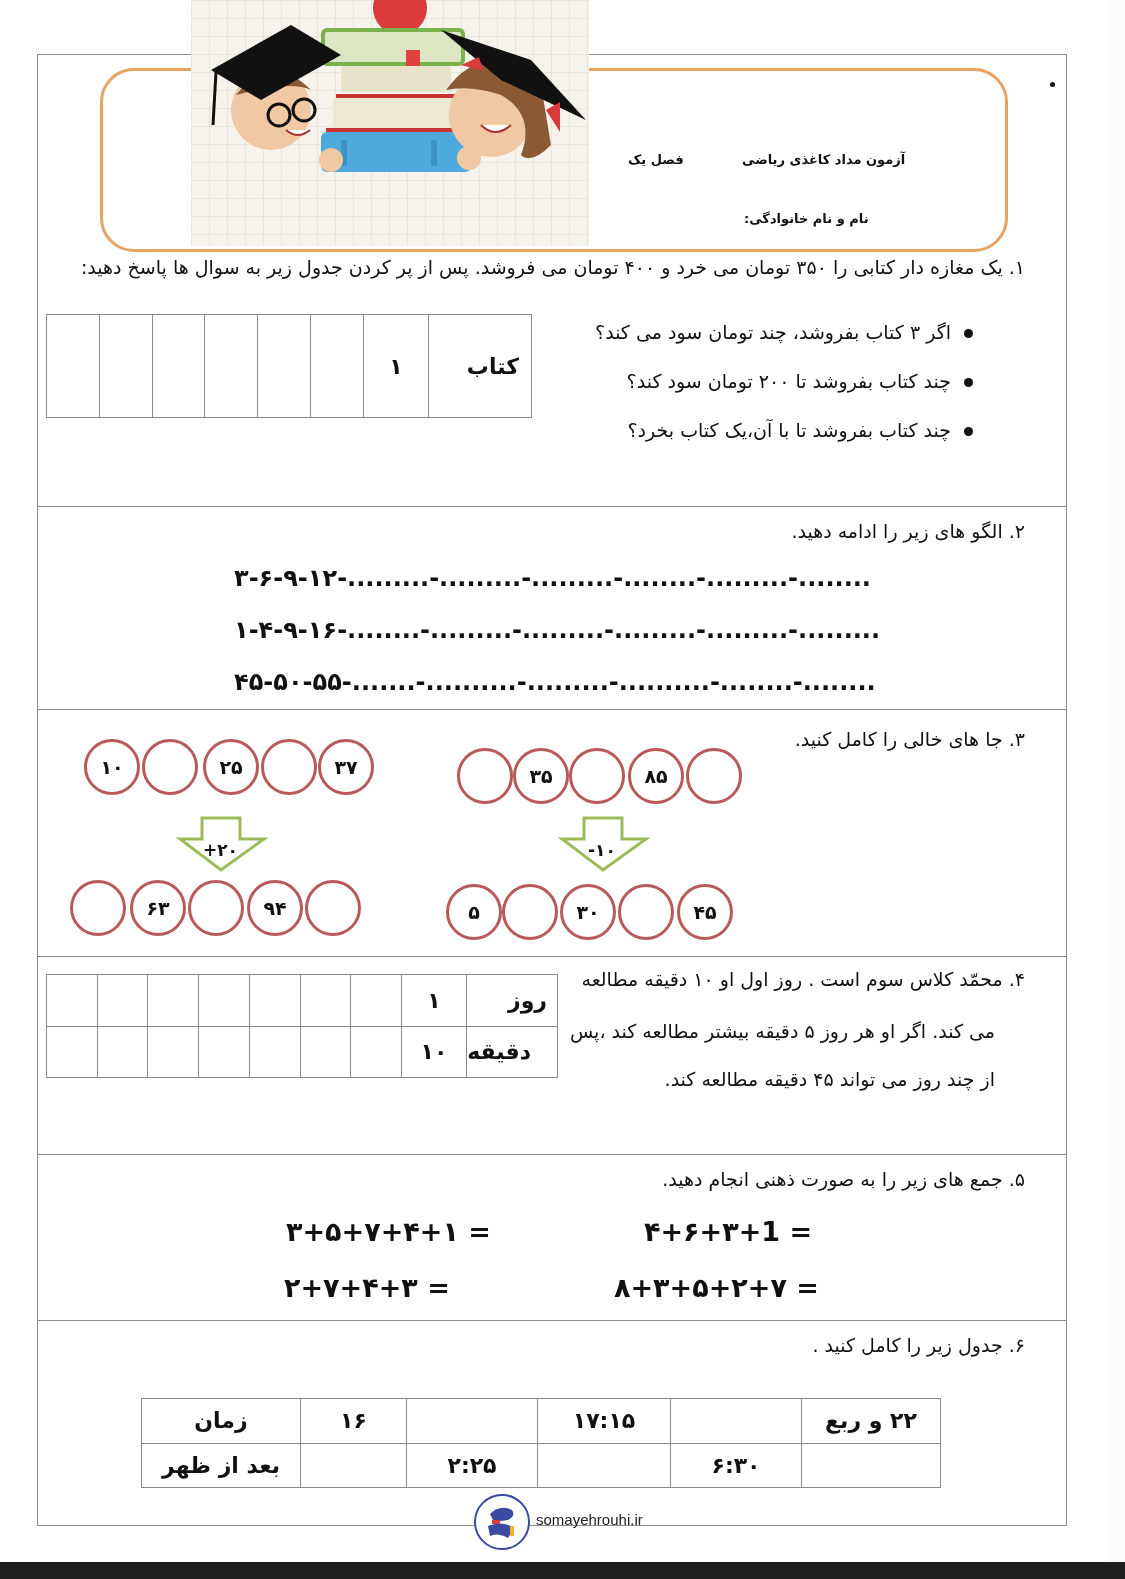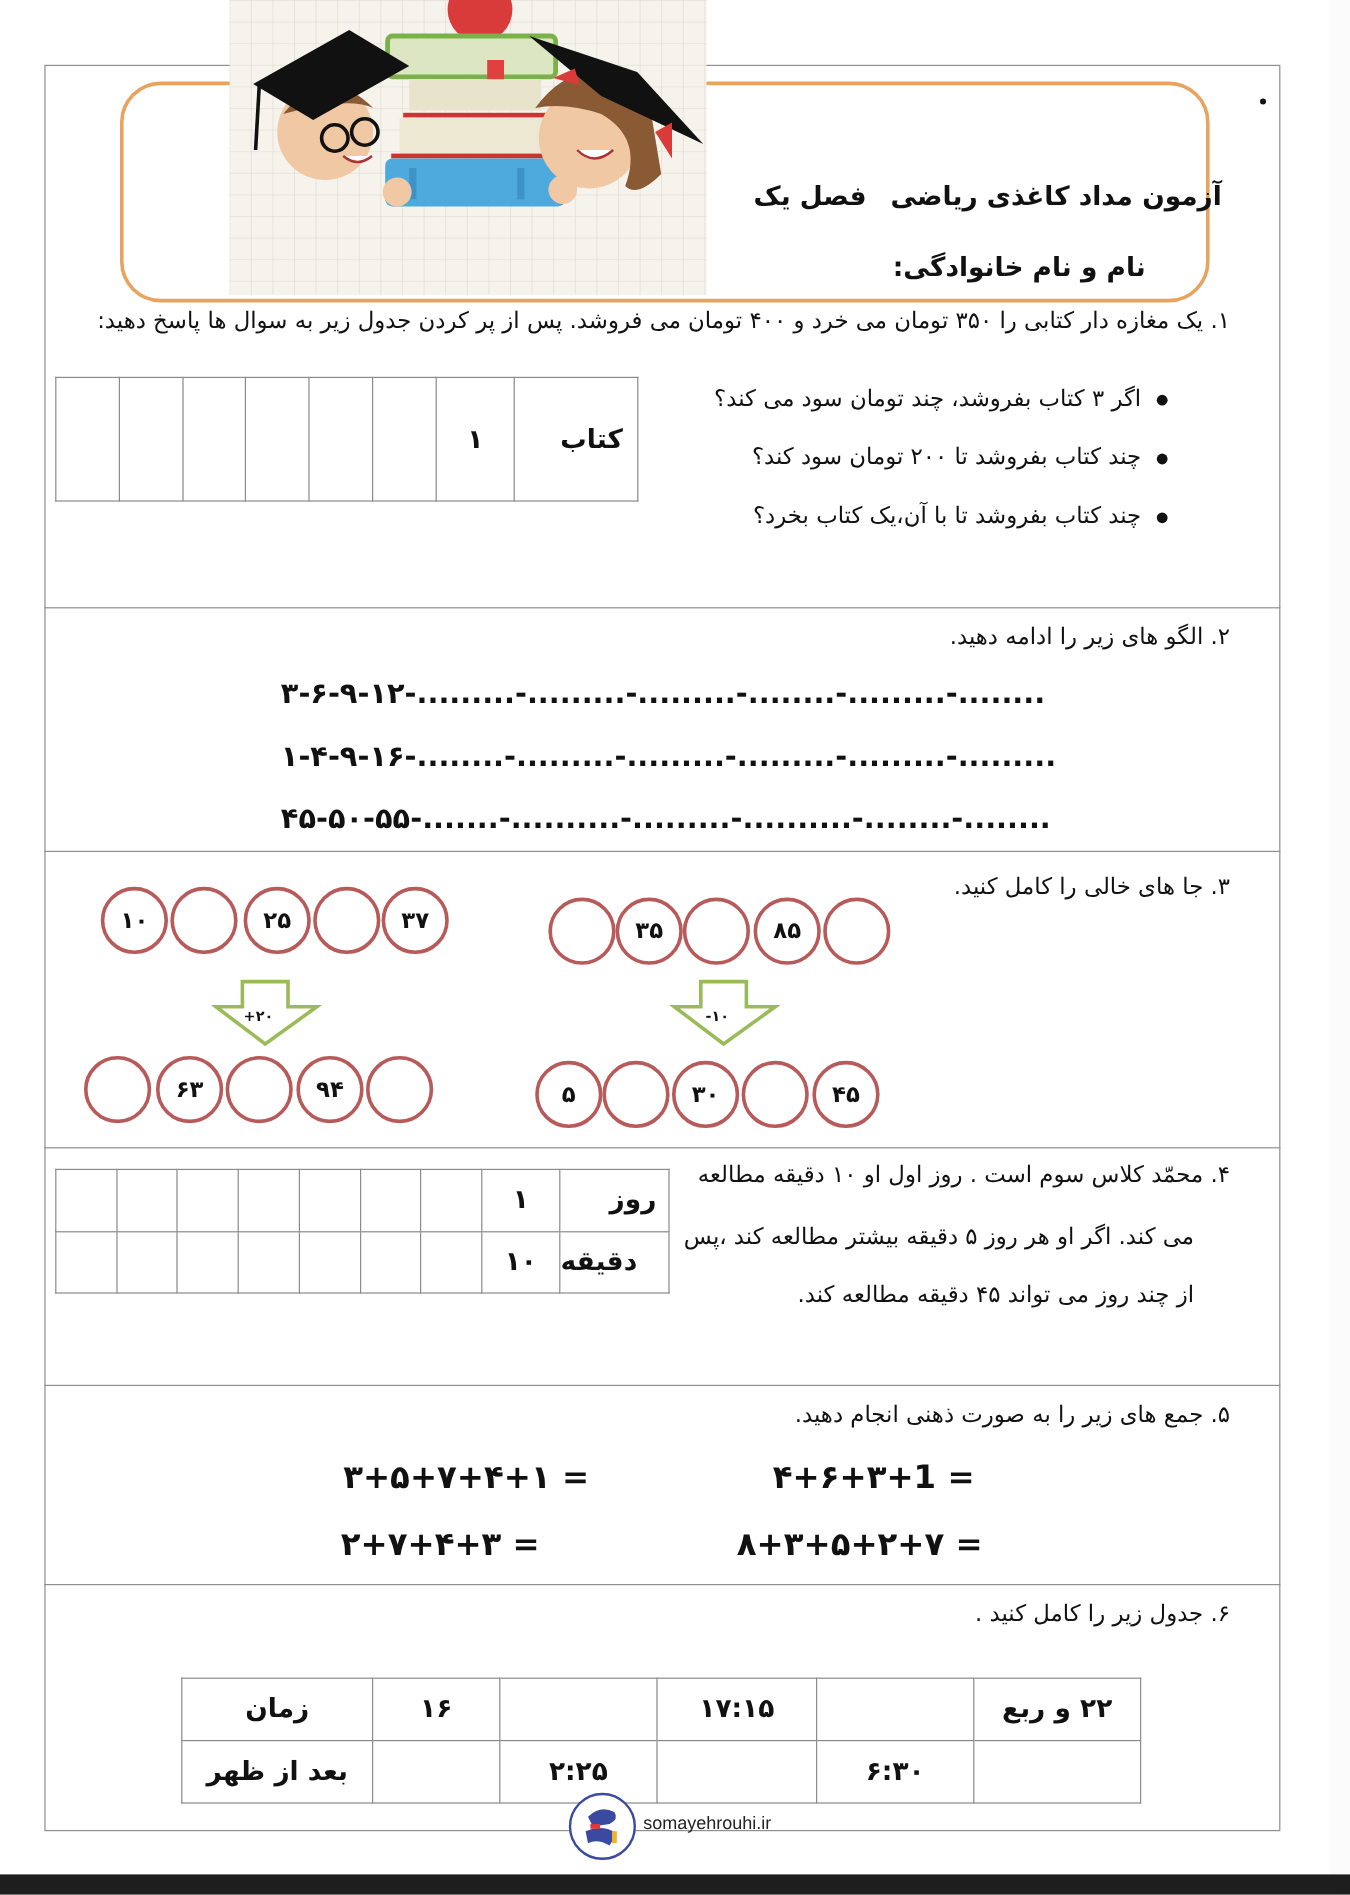"فصل یک" .hdr-text { font-size: 22px -> 13px }
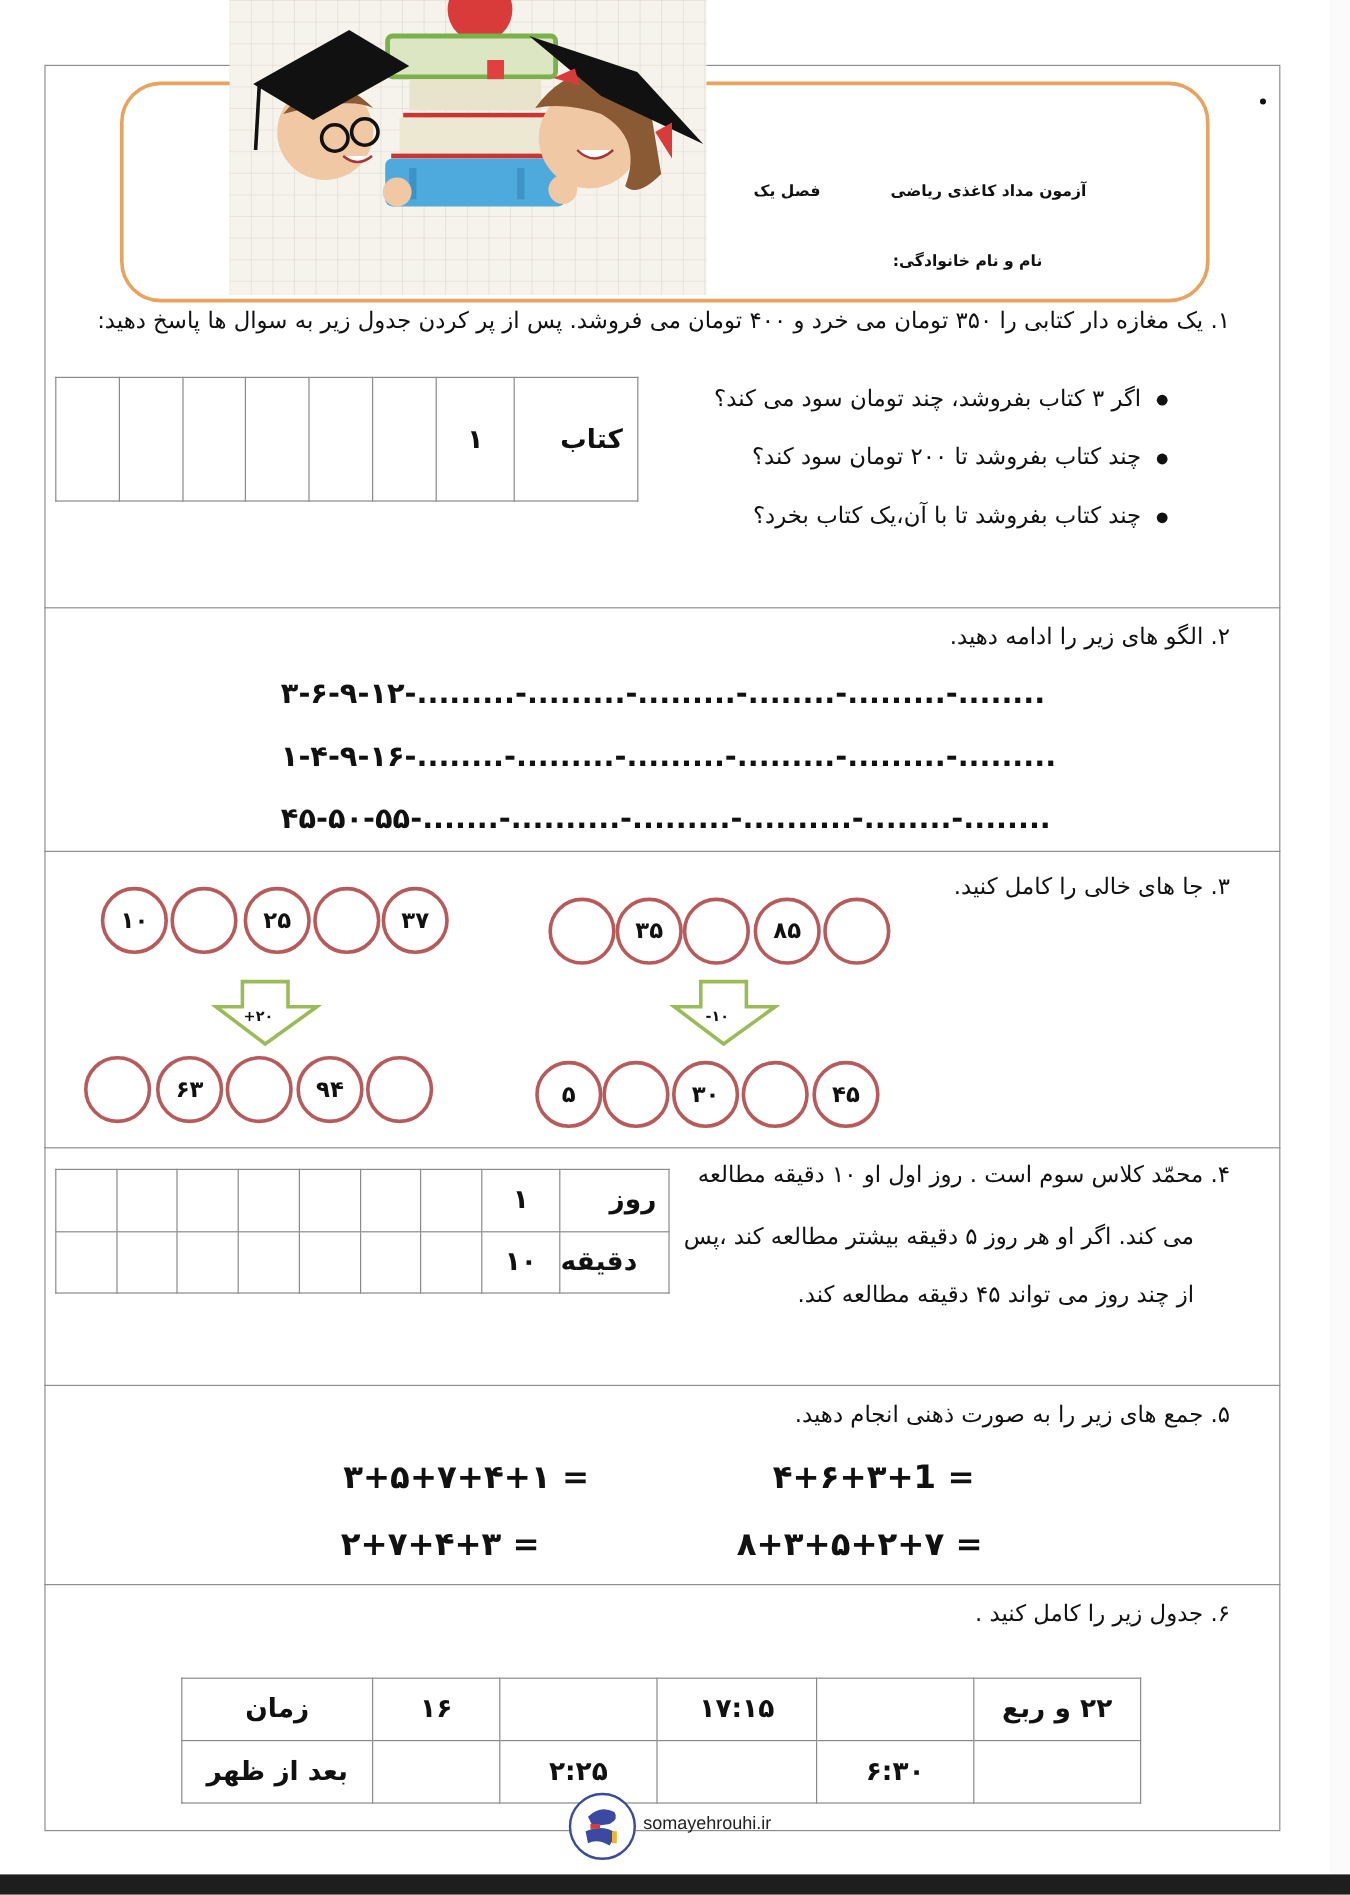"+۲۰" .arrow-label { font-size: 12px -> 17px }
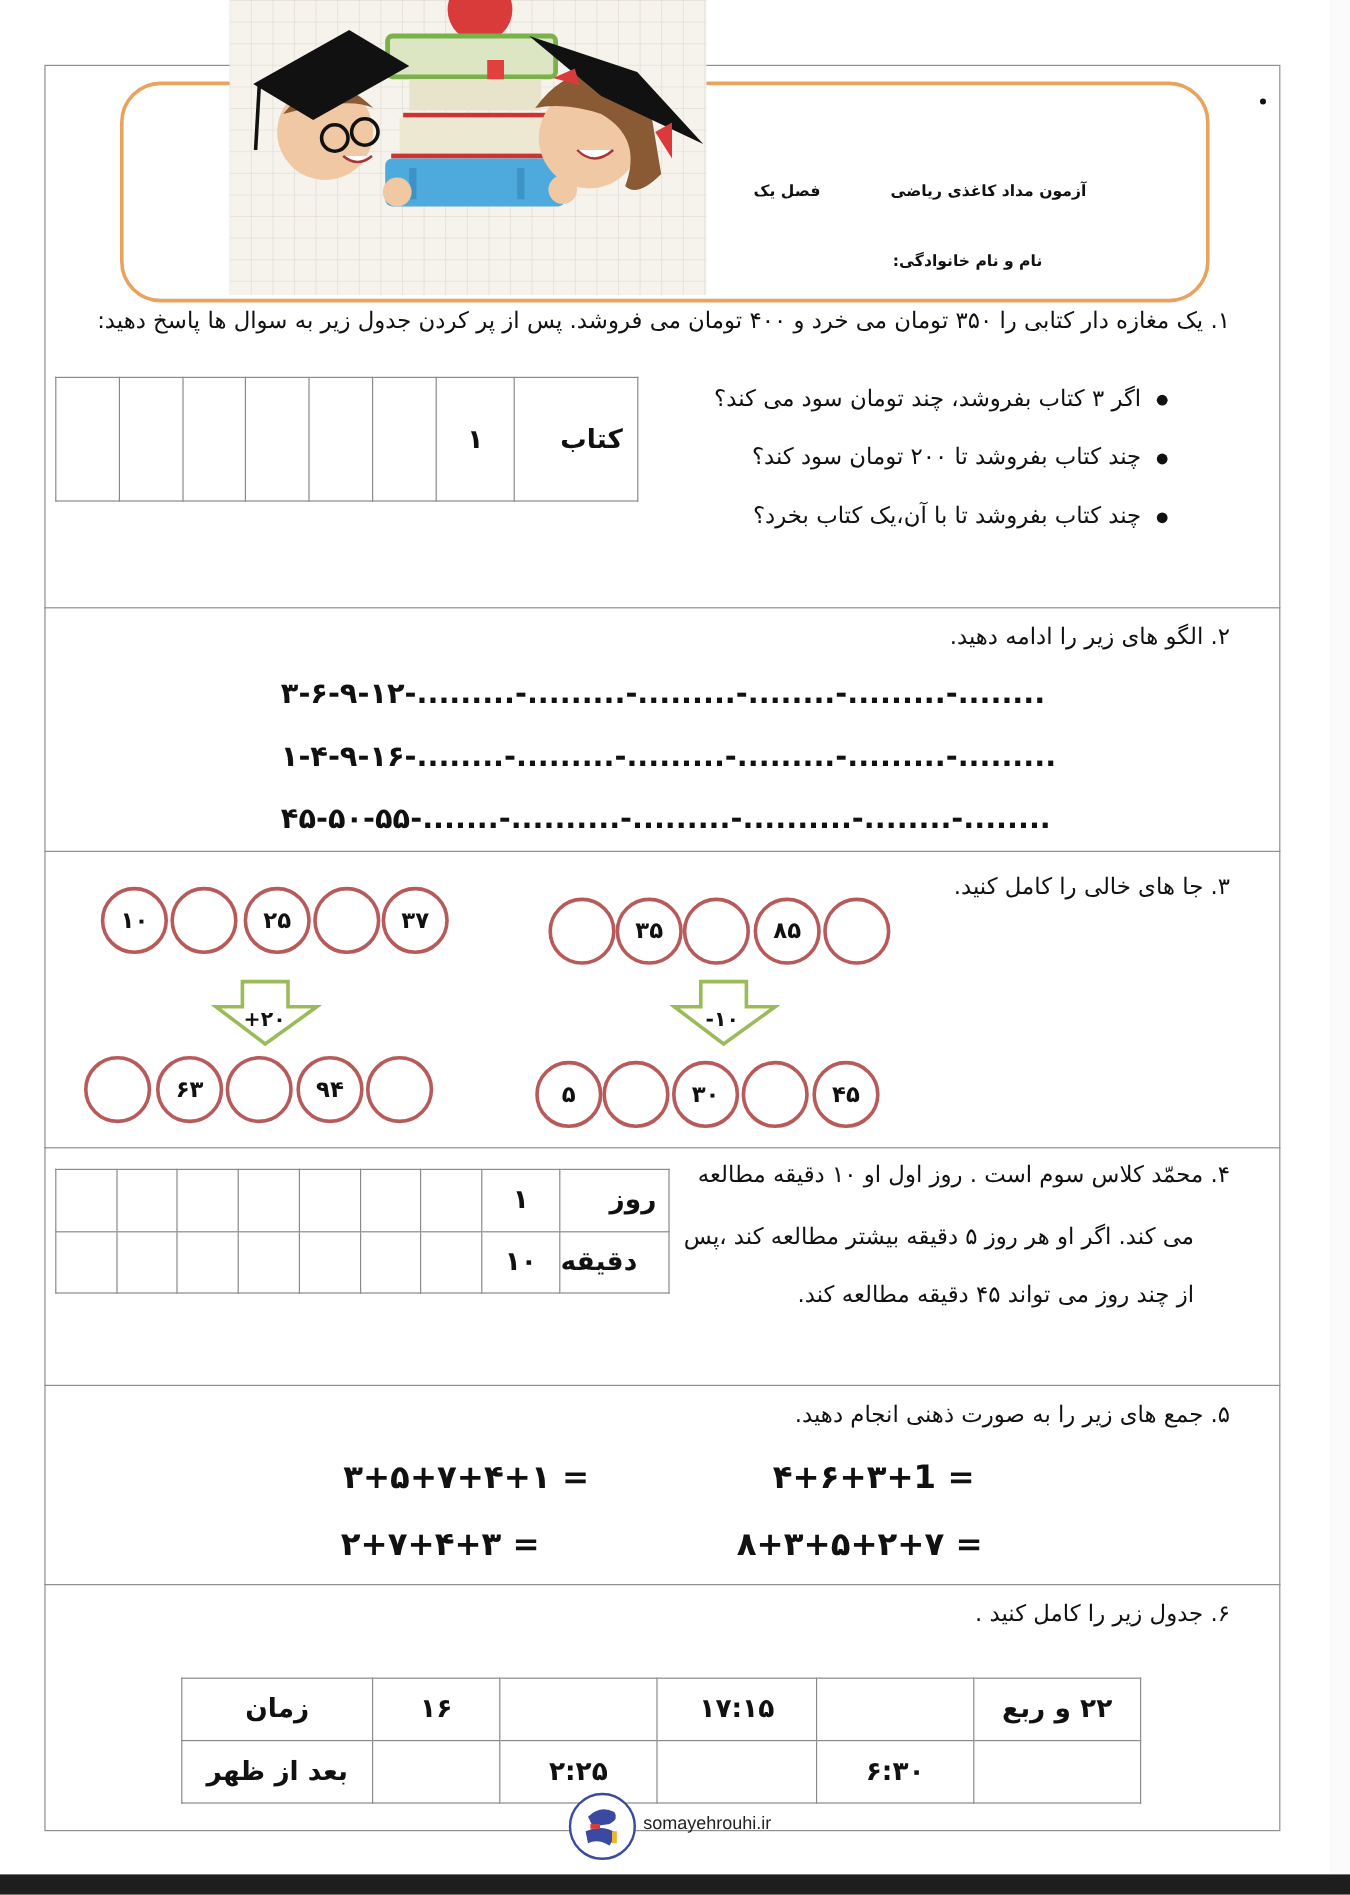"زمان" table.grid { height: 105px -> 90px; left: 151px -> 141px }
